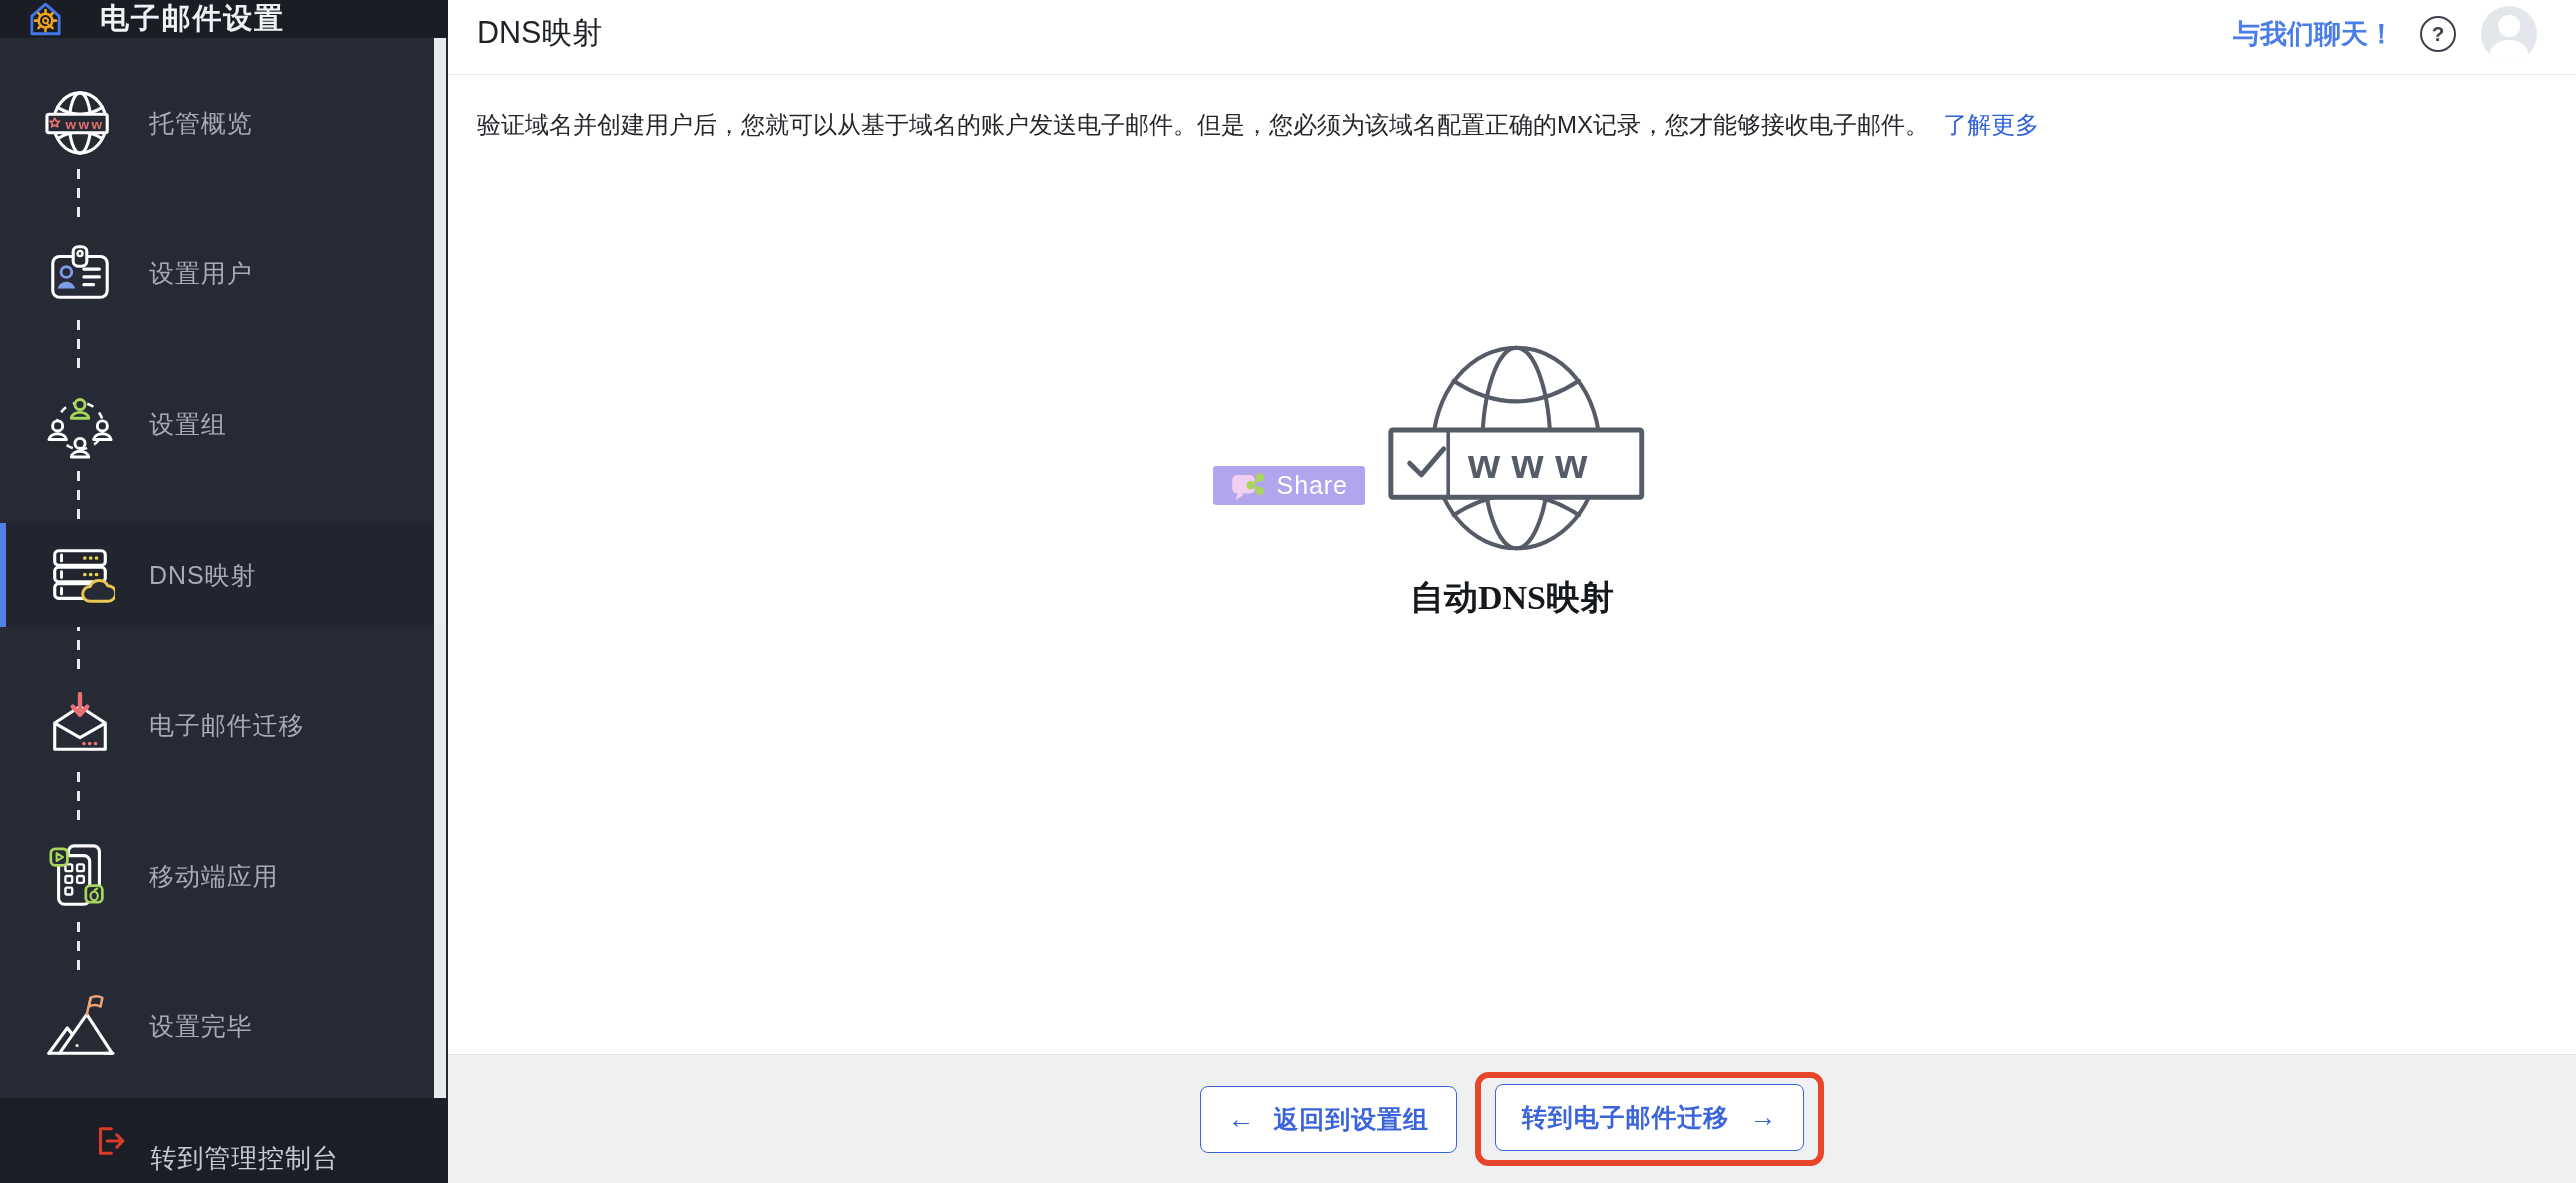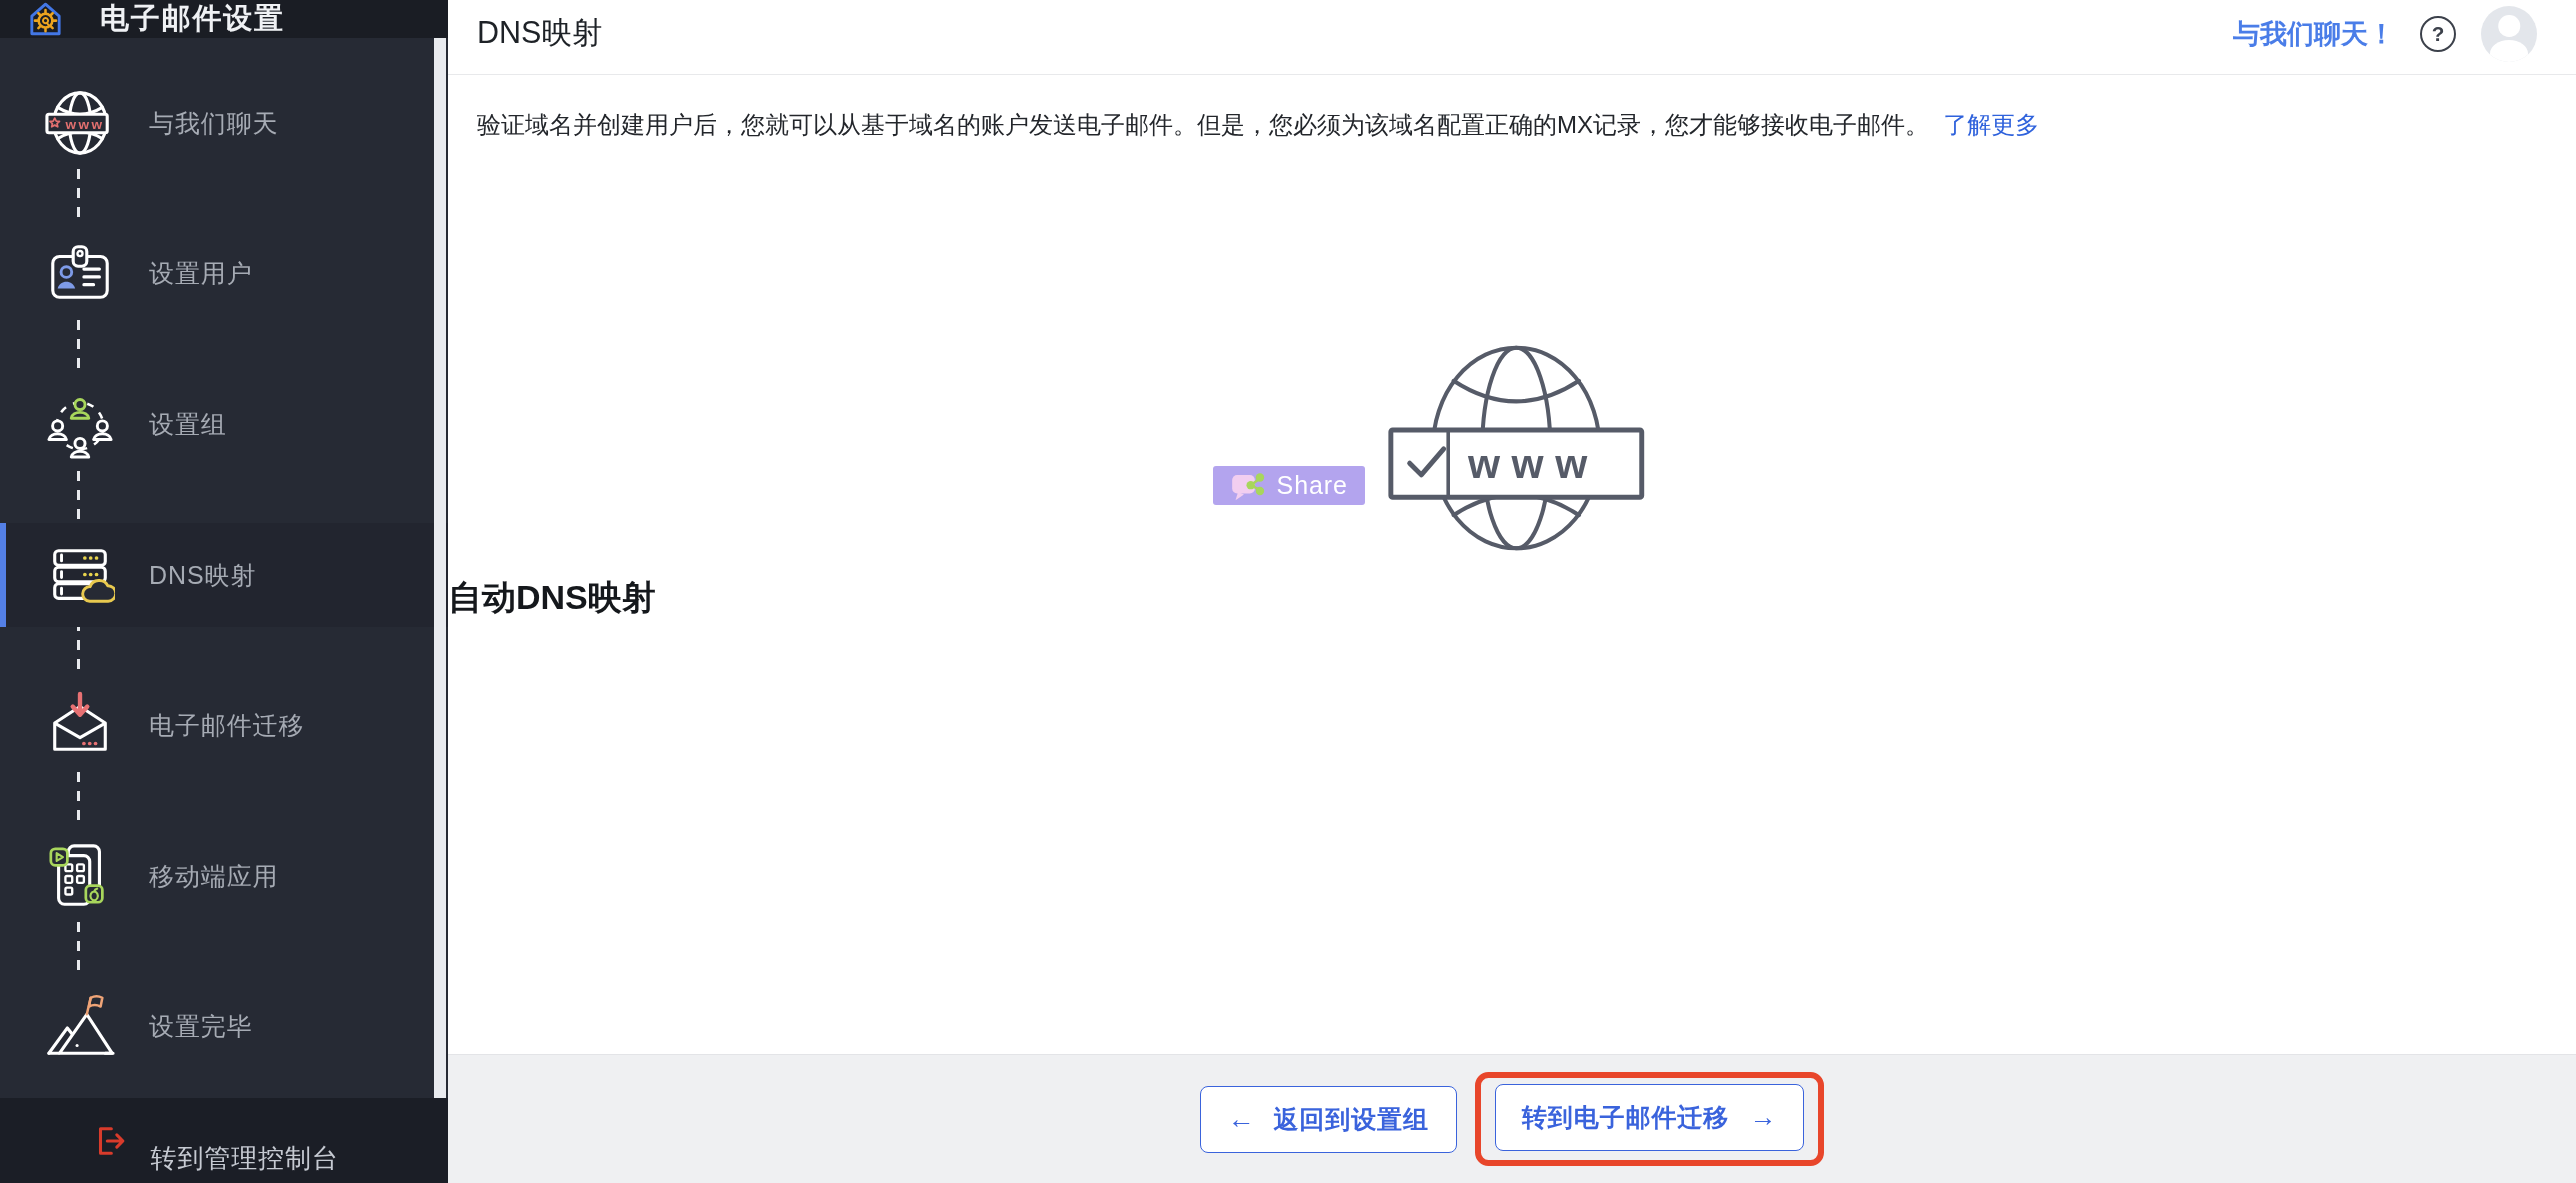"与我们聊天" div.item-label { text: 与我们聊天 -> 托管概览 }
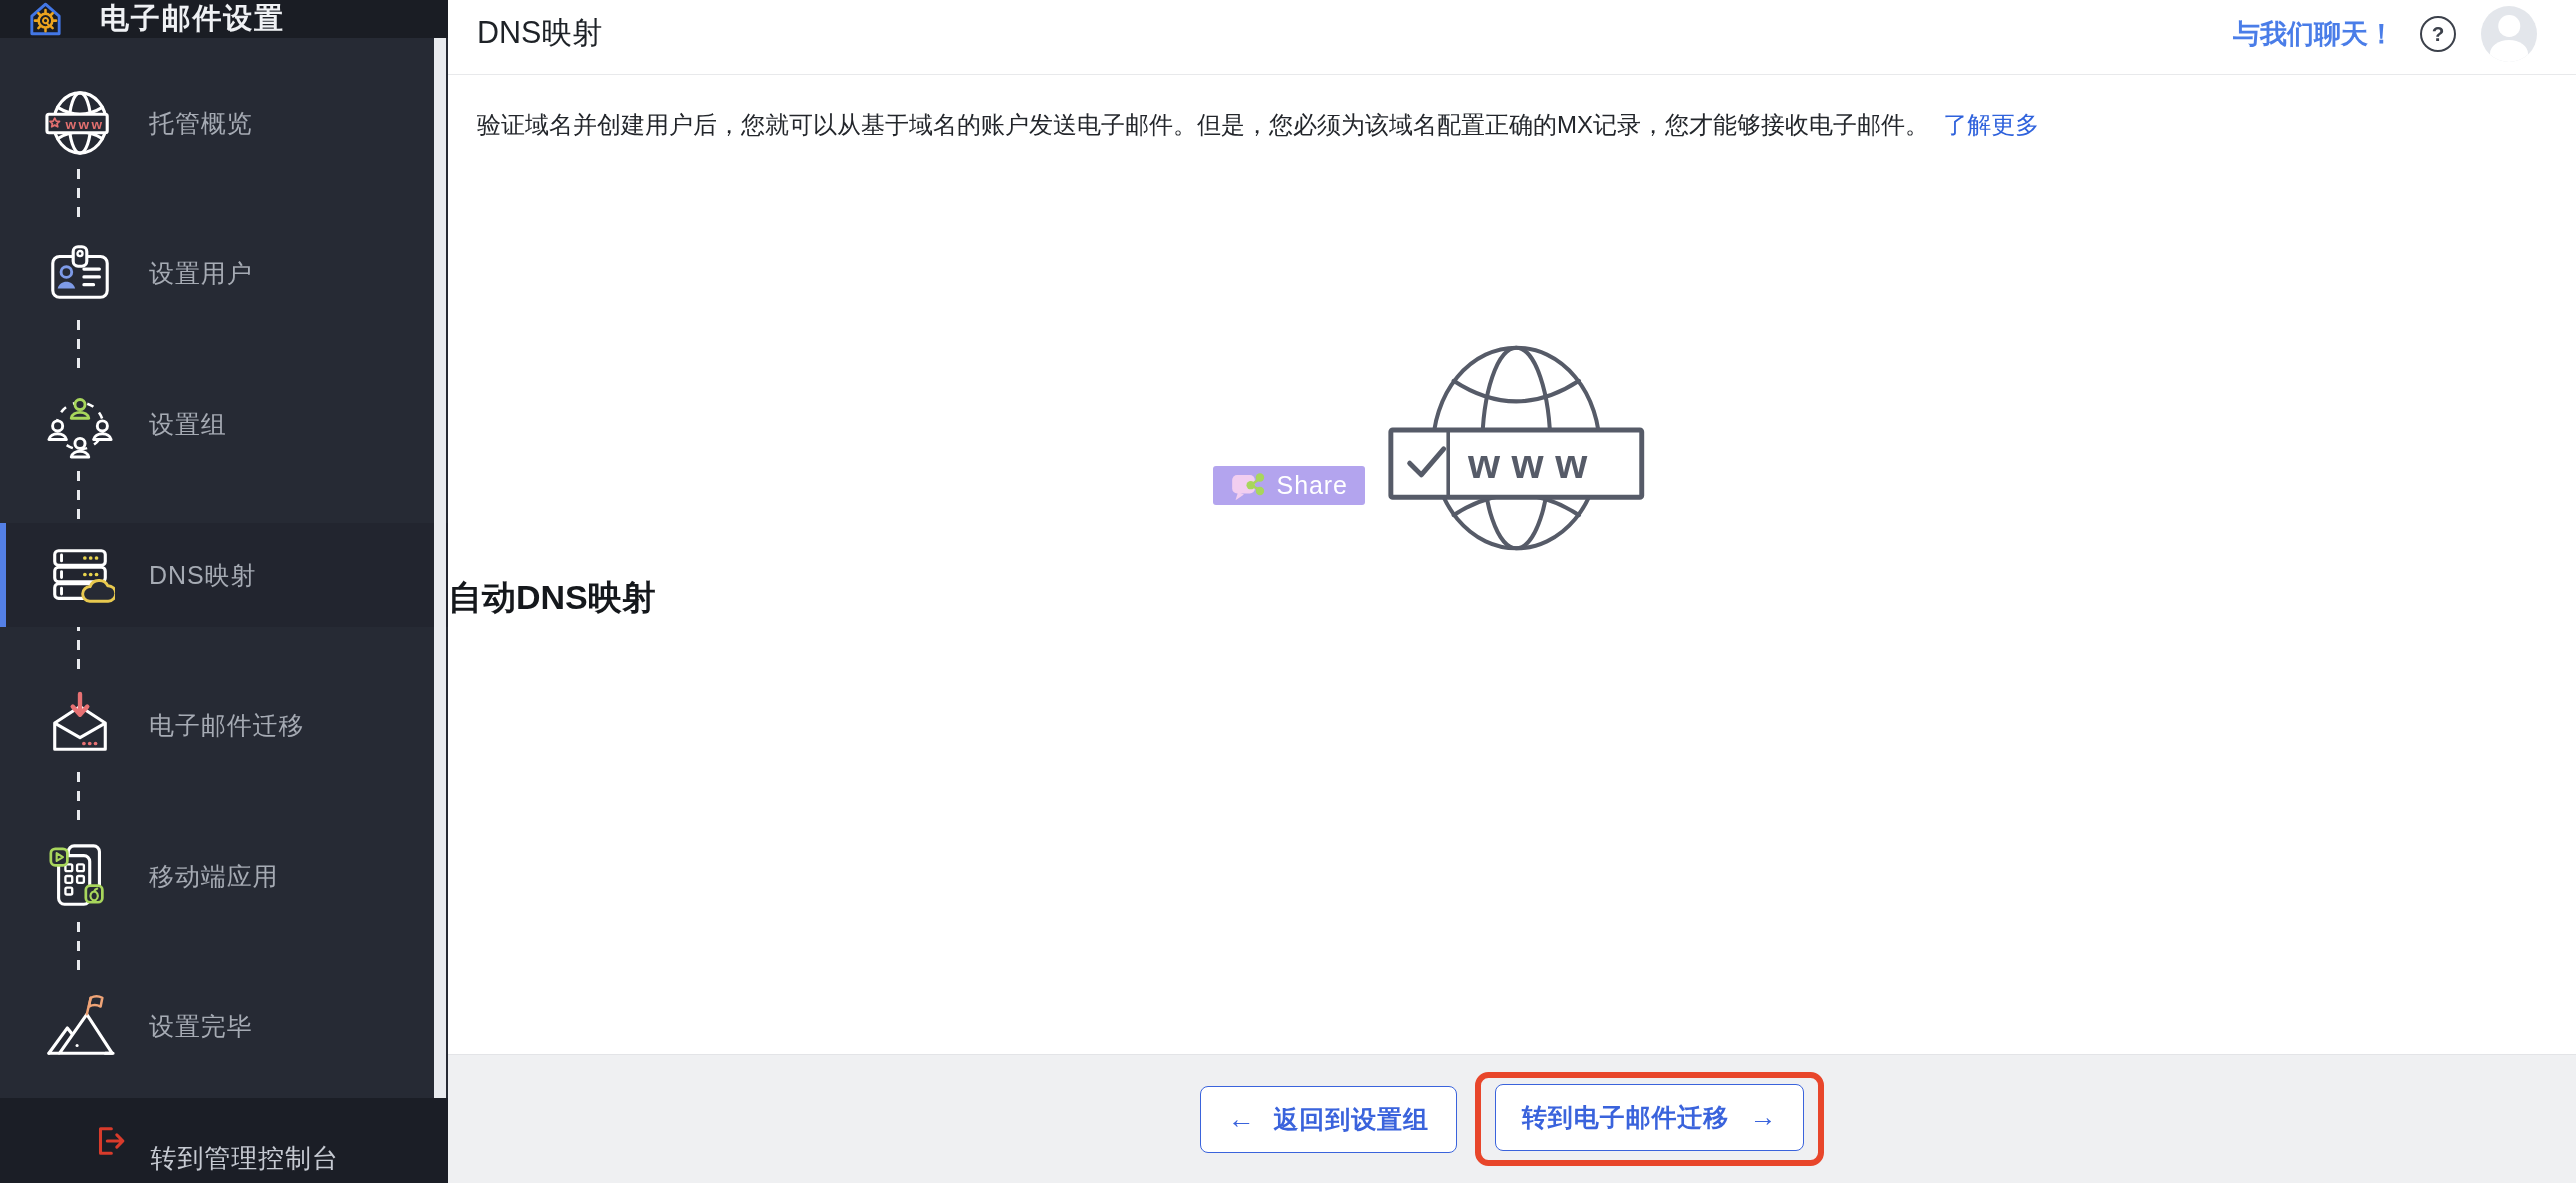"自动DNS映射" .center-heading { font-family: none -> Liberation Serif, serif; text-align: left -> center }
